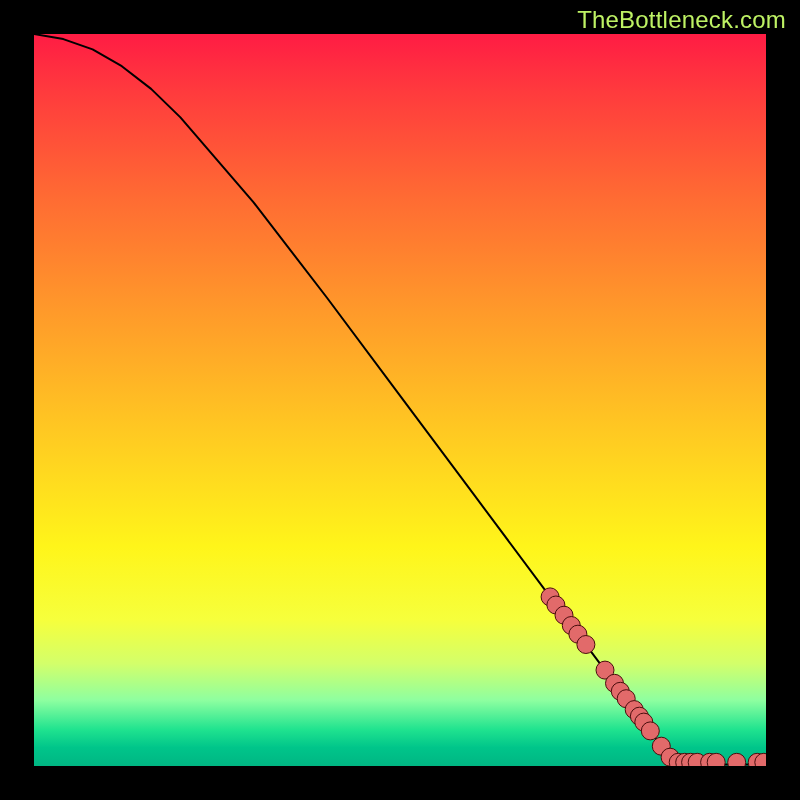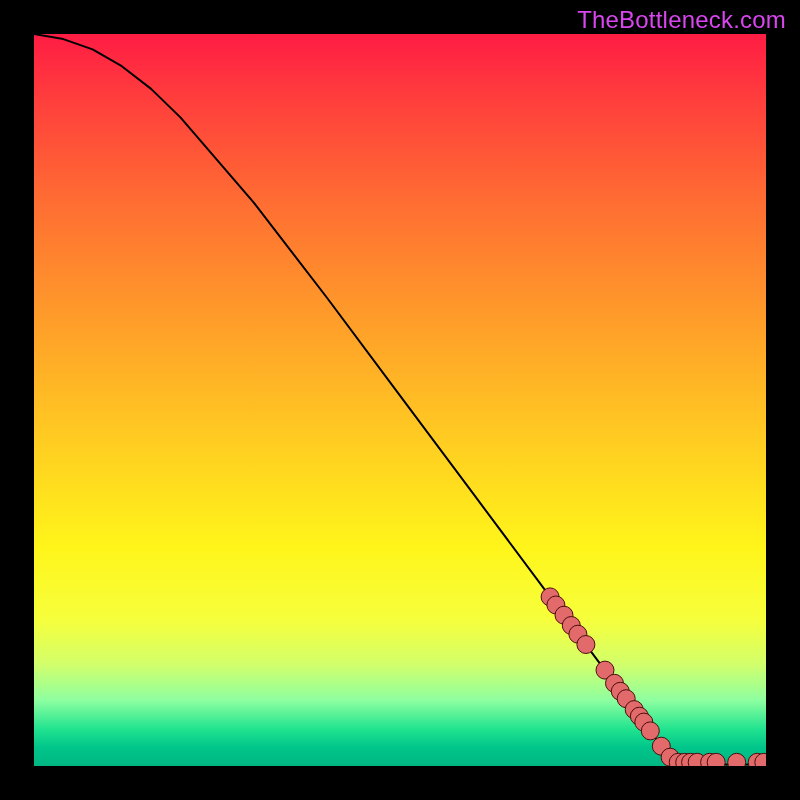"TheBottleneck.com" .attrib { color: #d946ef -> #bef264 }
